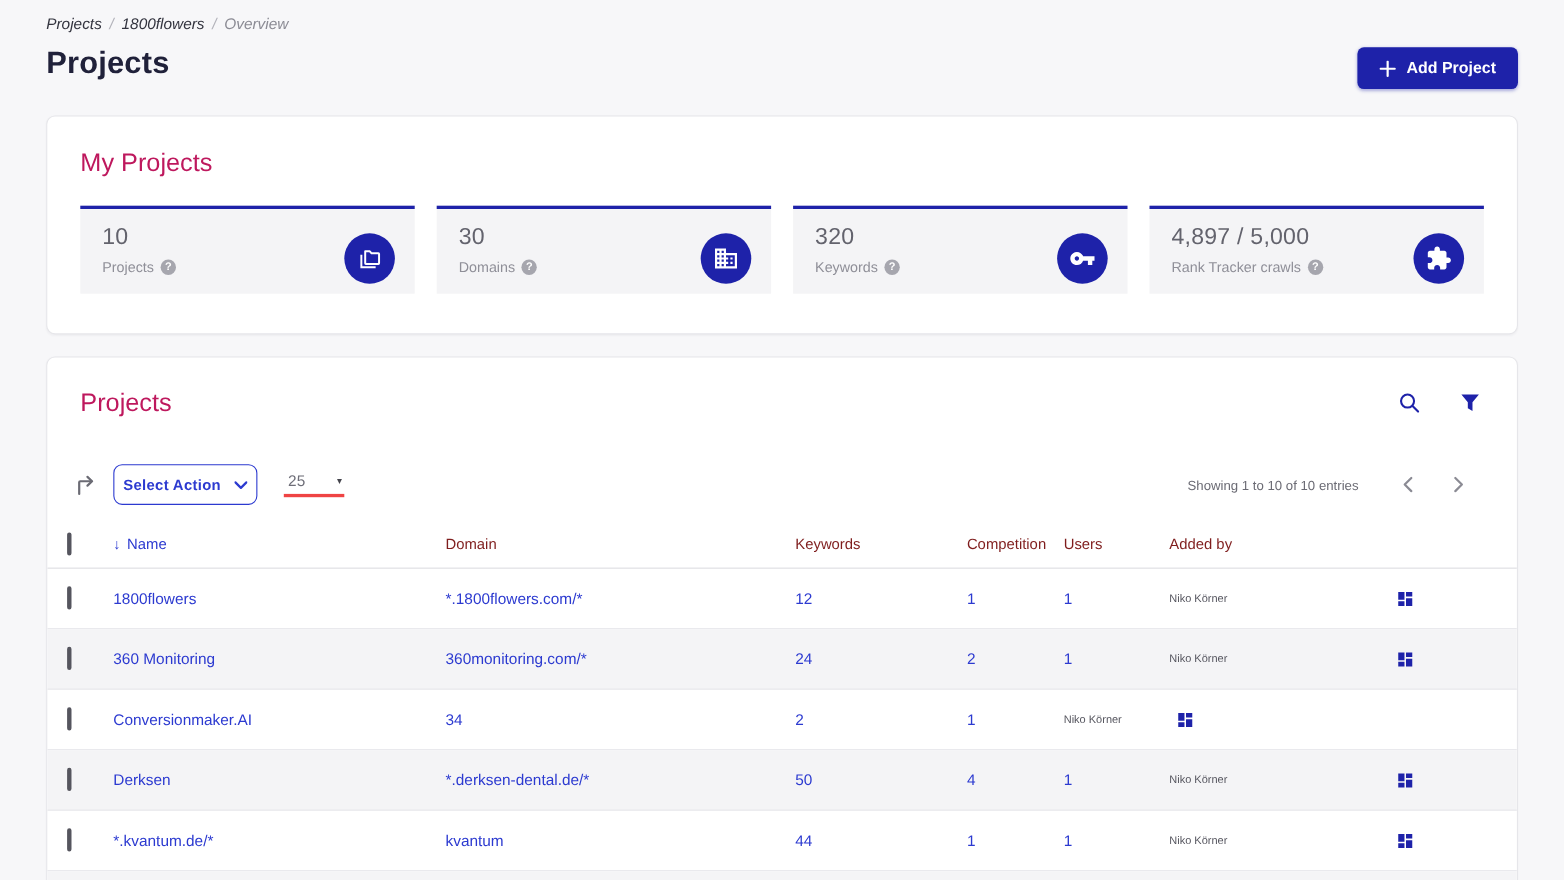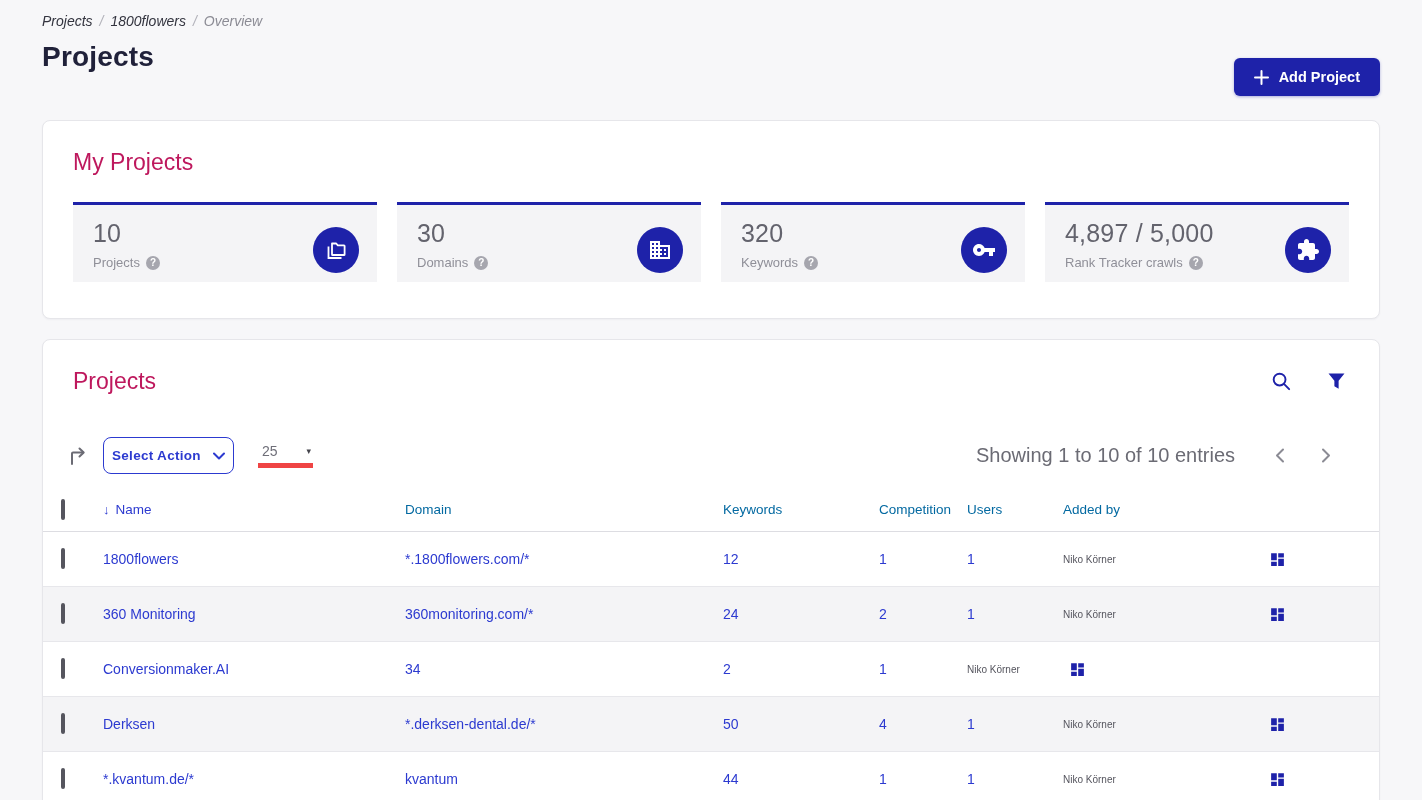"Add Project" .btn-primary { margin-top: 17px -> 2px }
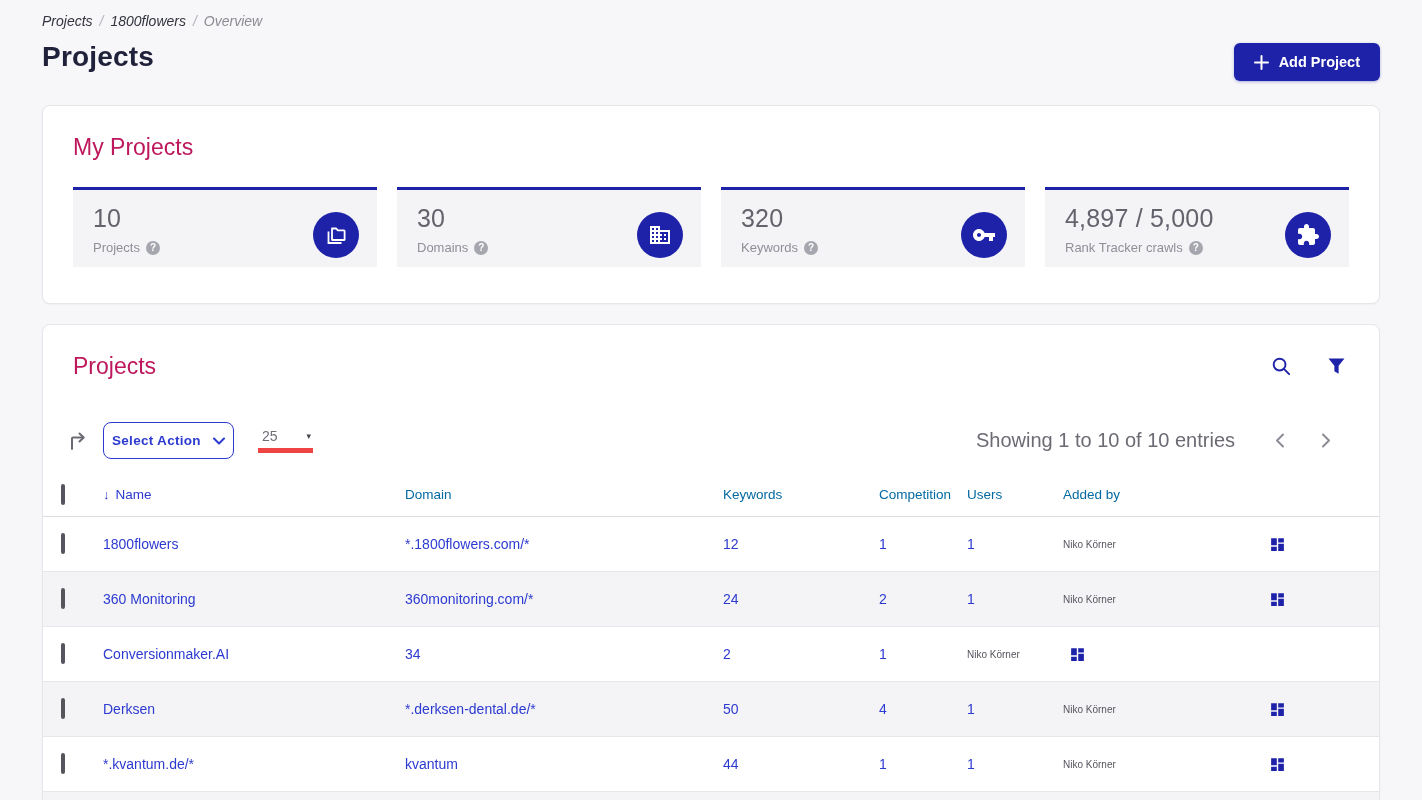"10" .stat-value { font-size: 25px -> 21px }
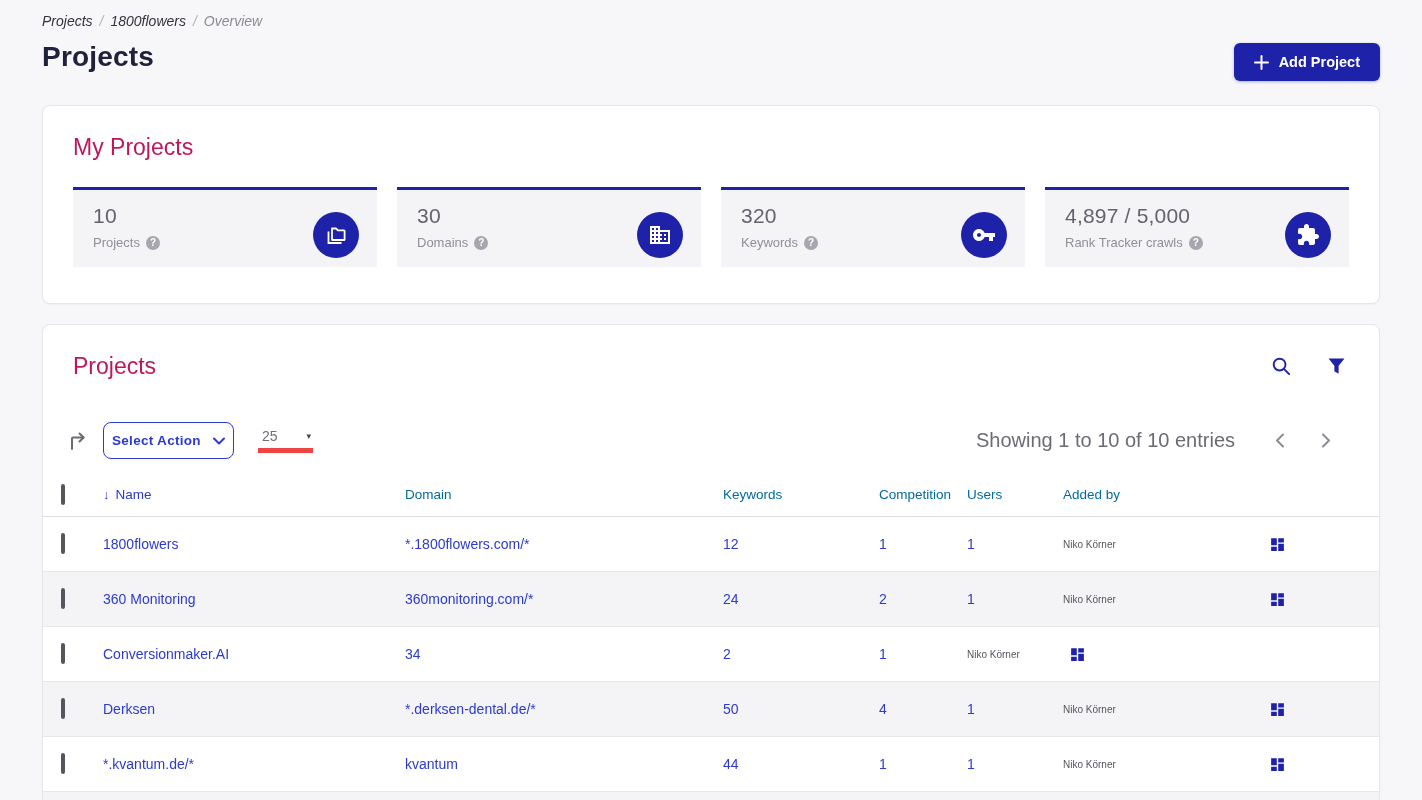"25" .page-size { border-bottom: 5px solid #ef4444 -> 3px solid #ef4444 }
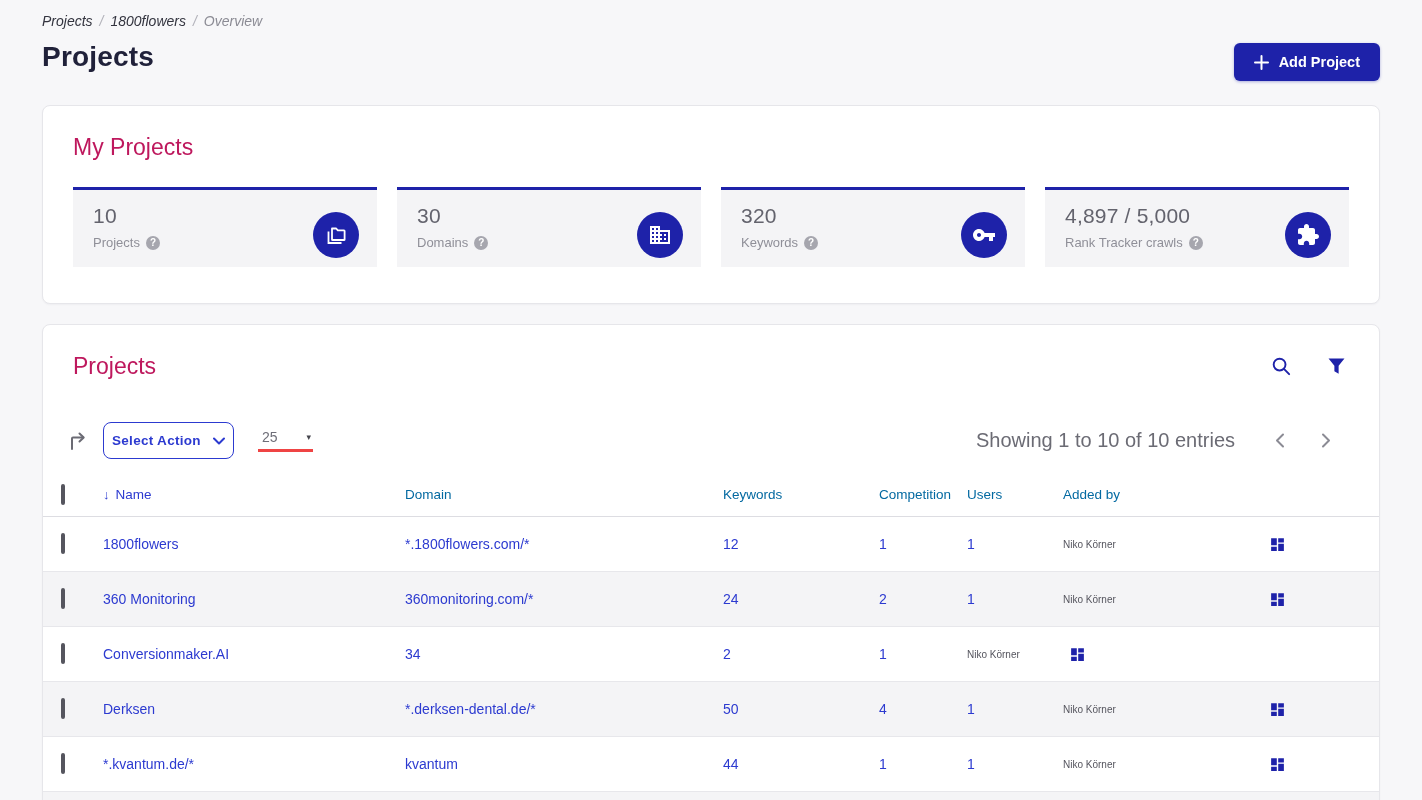"Showing 1 to 10 of" .showing-text { font-size: 20px -> 12px }
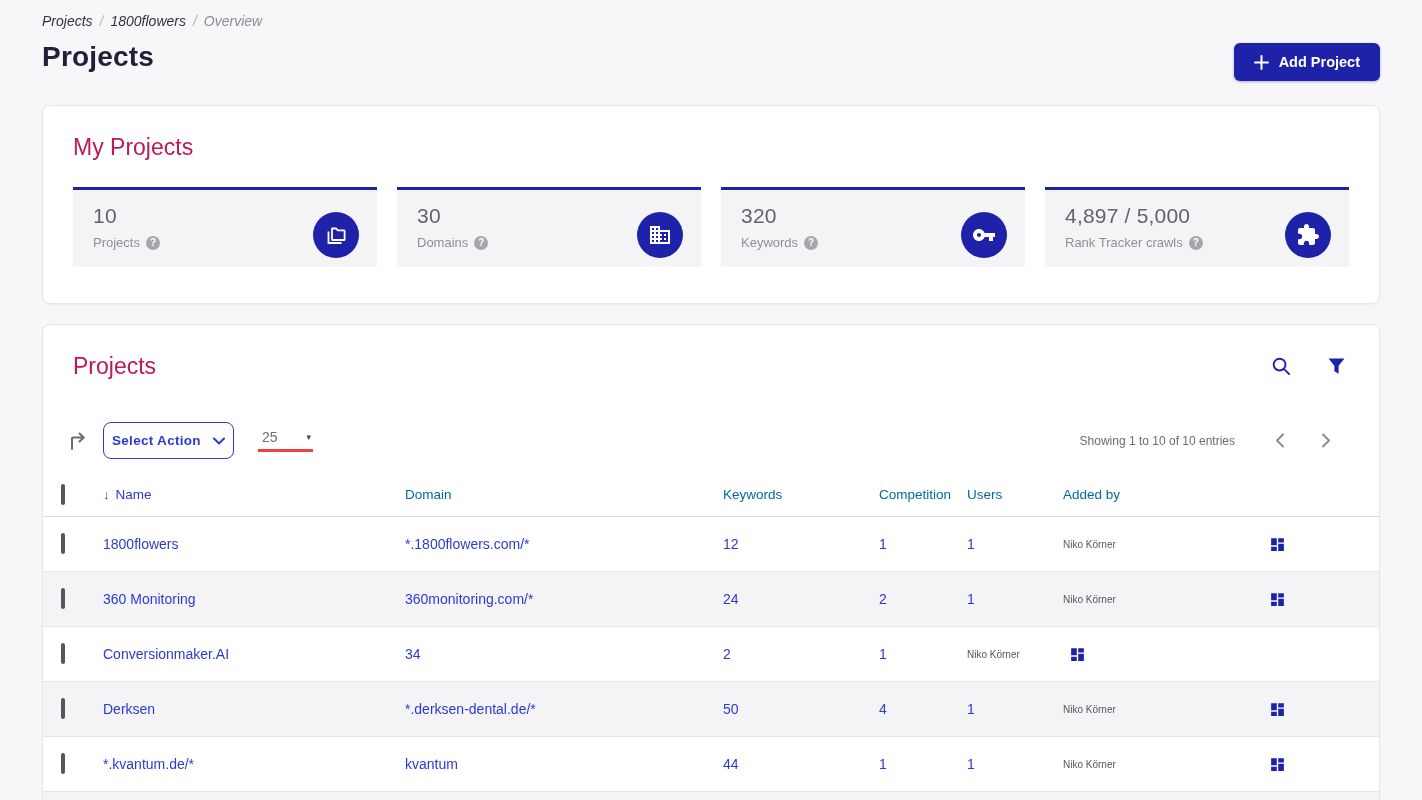"Domain" .th { color: #0369a1 -> #7f1d1d }
